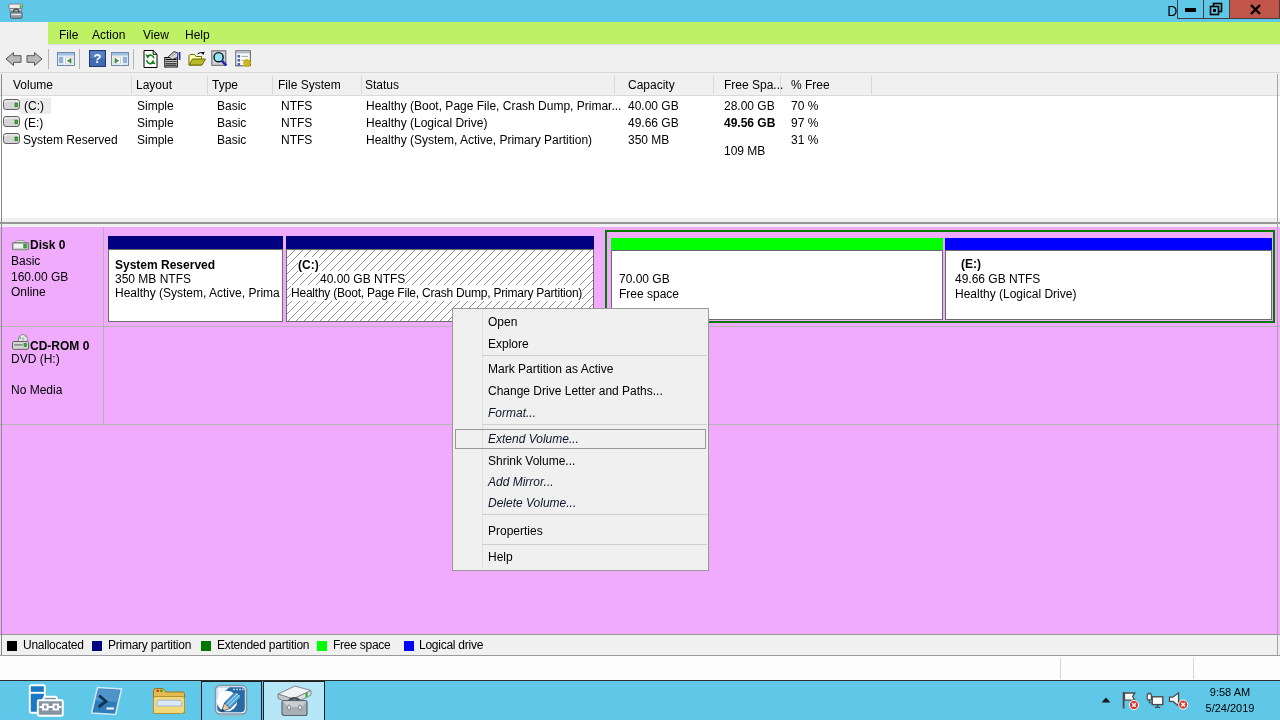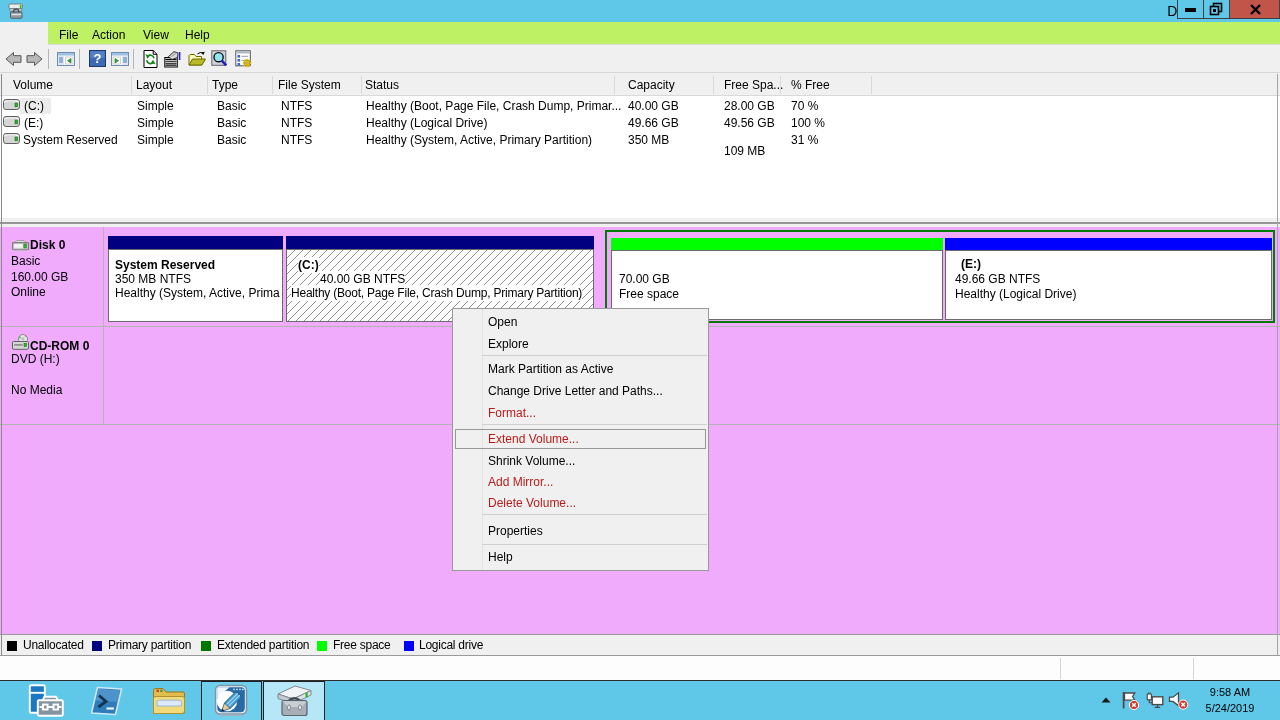"49.56 GB" div.t { font-weight: none -> bold }
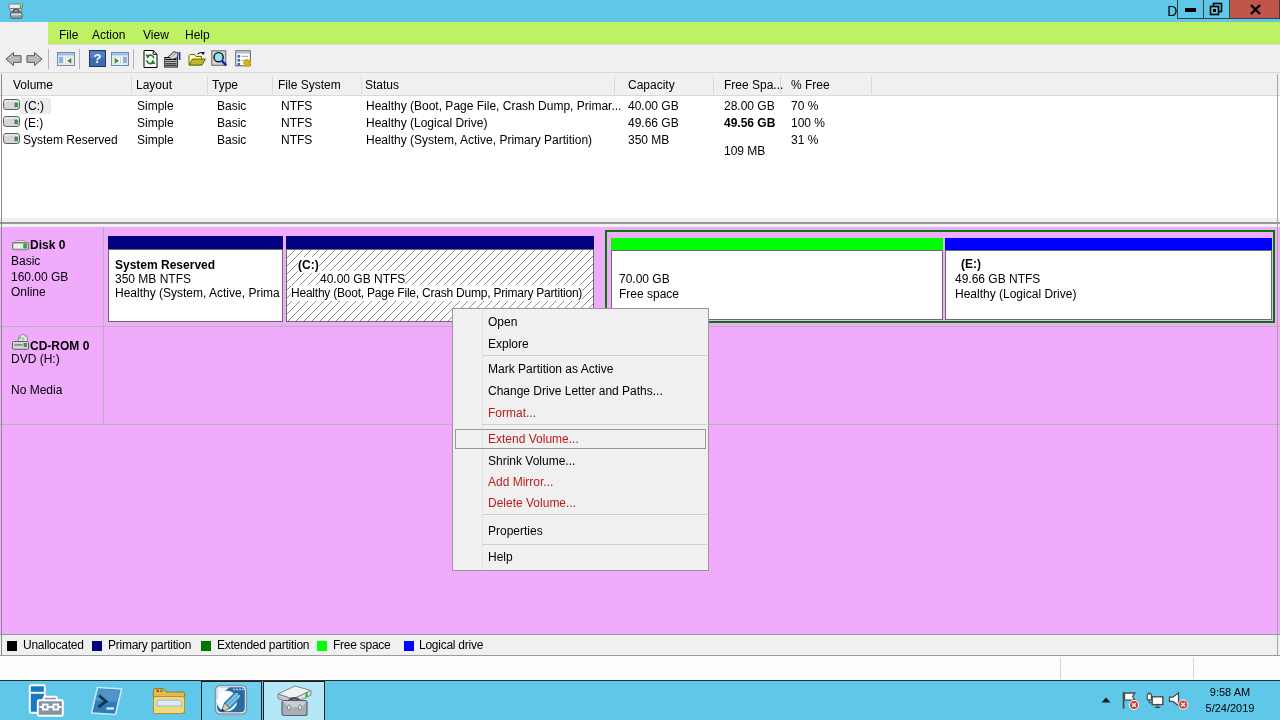"100 %" div.t { text: 100 -> 97 }
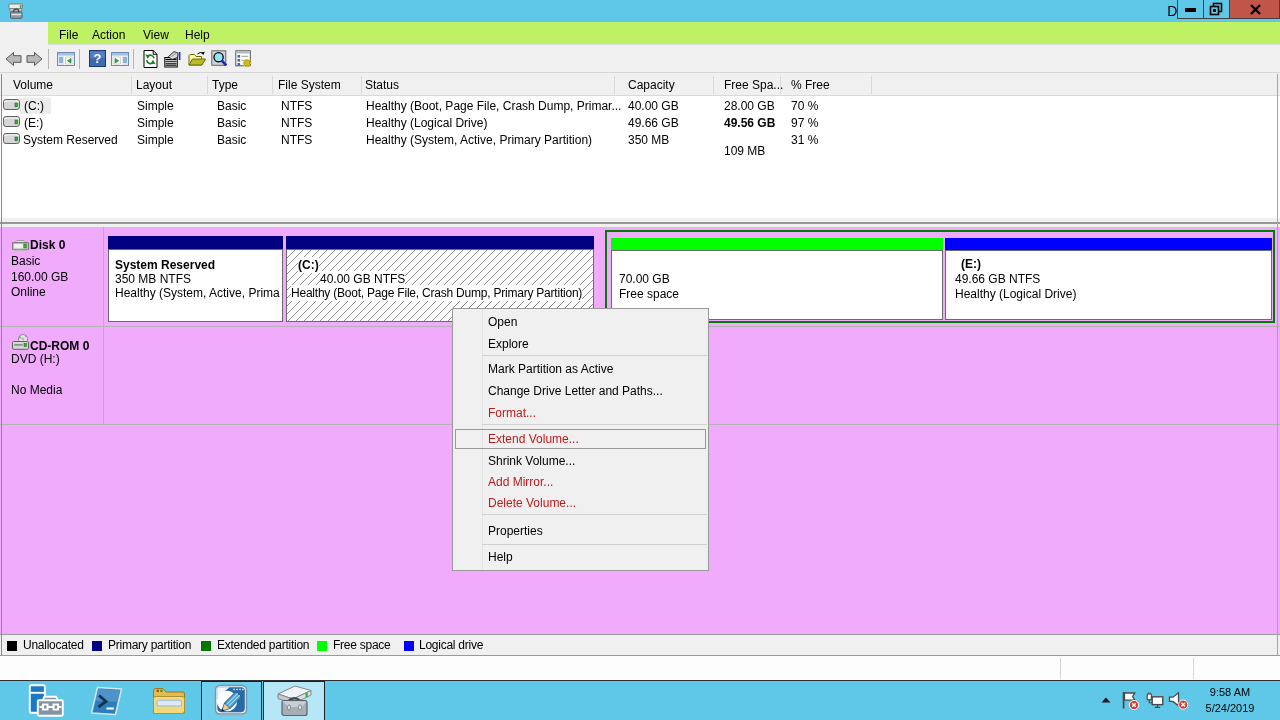"Format..." .gray { color: #b91c1c -> #0f172a; font-style: none -> italic }
